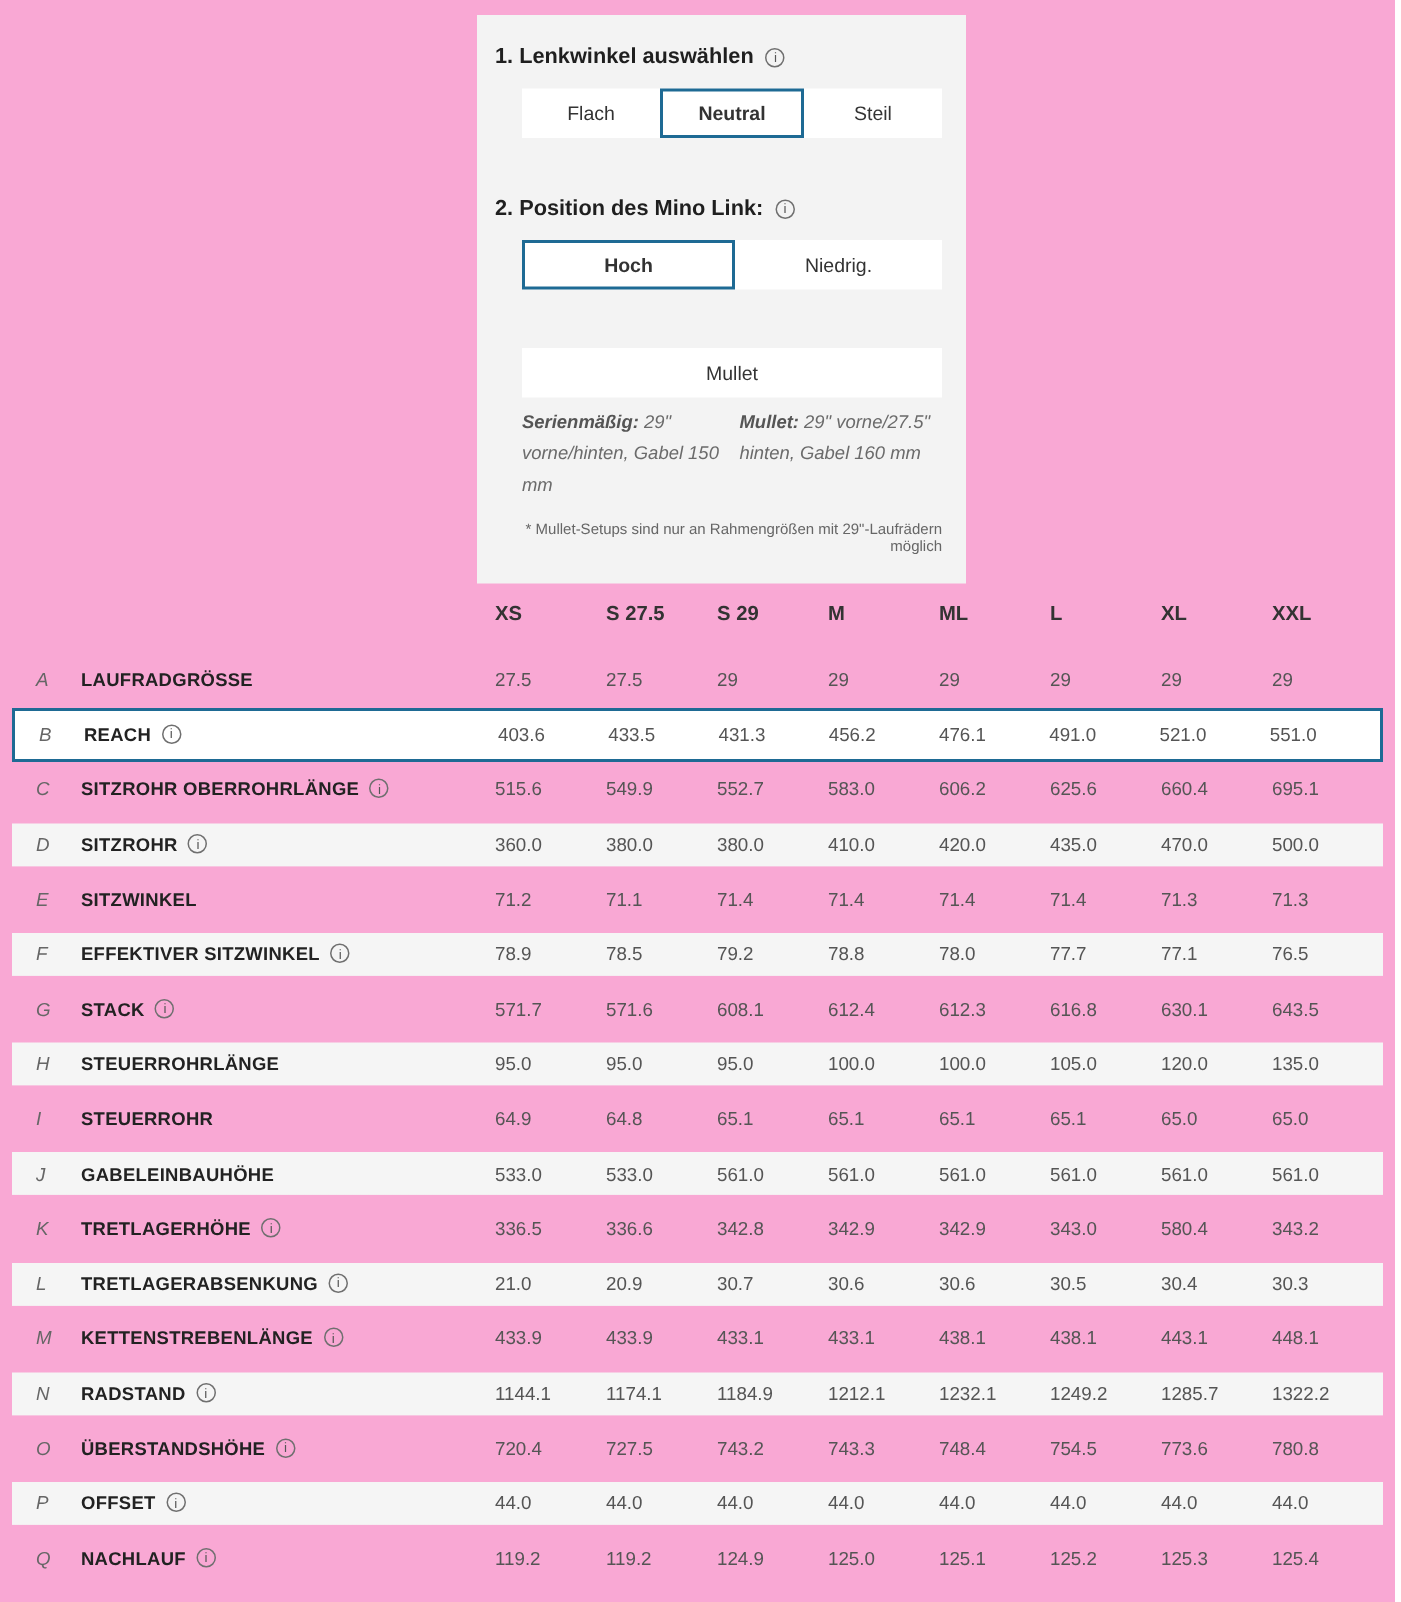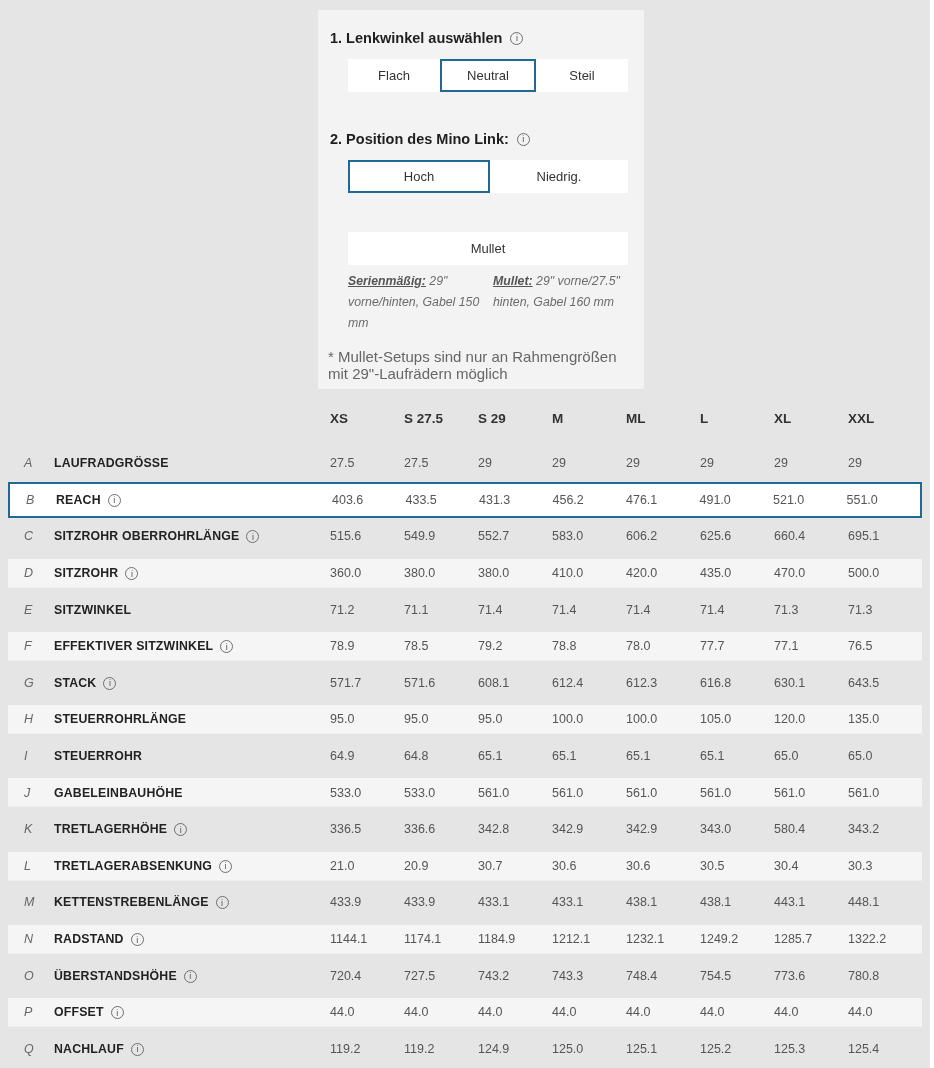"1. Lenkwinkel auswählen" .page { background: #e5e5e5 -> #f9a8d4 }
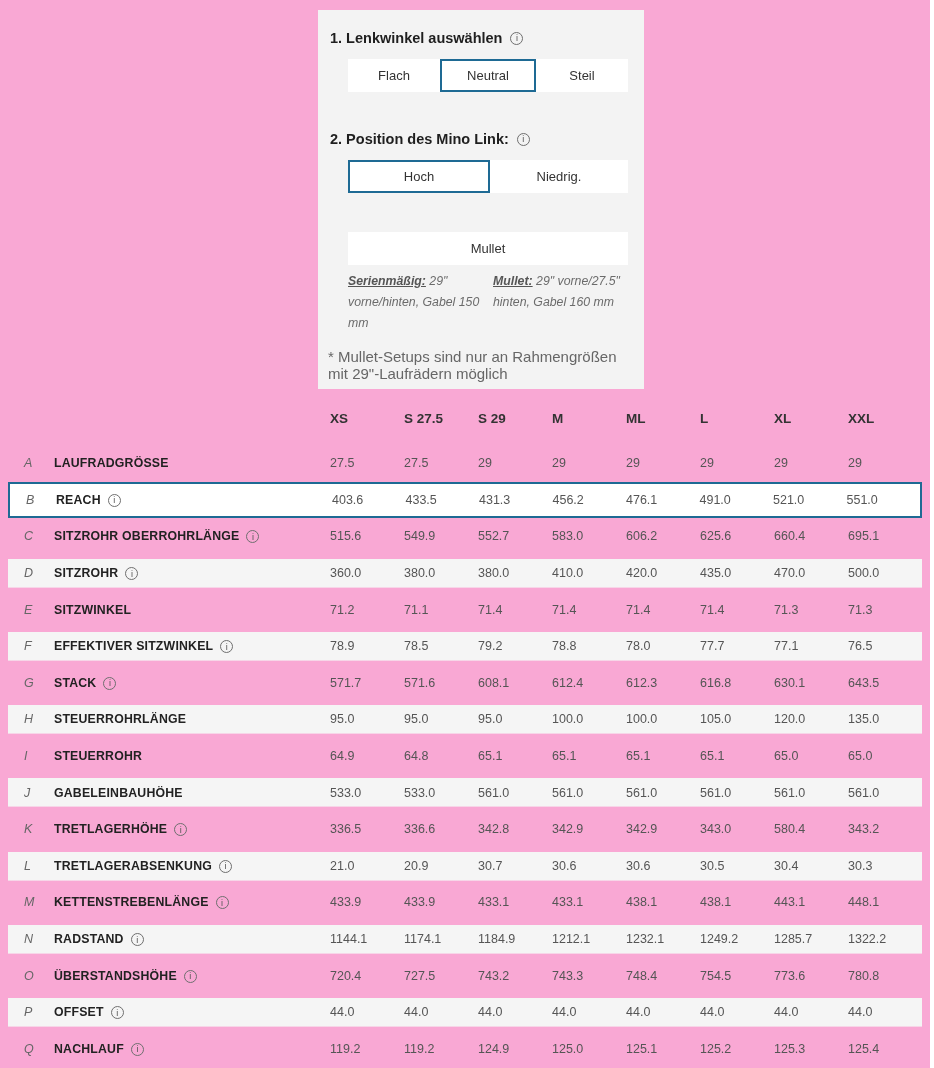"Neutral" .opt-btn.selected { font-weight: none -> bold }
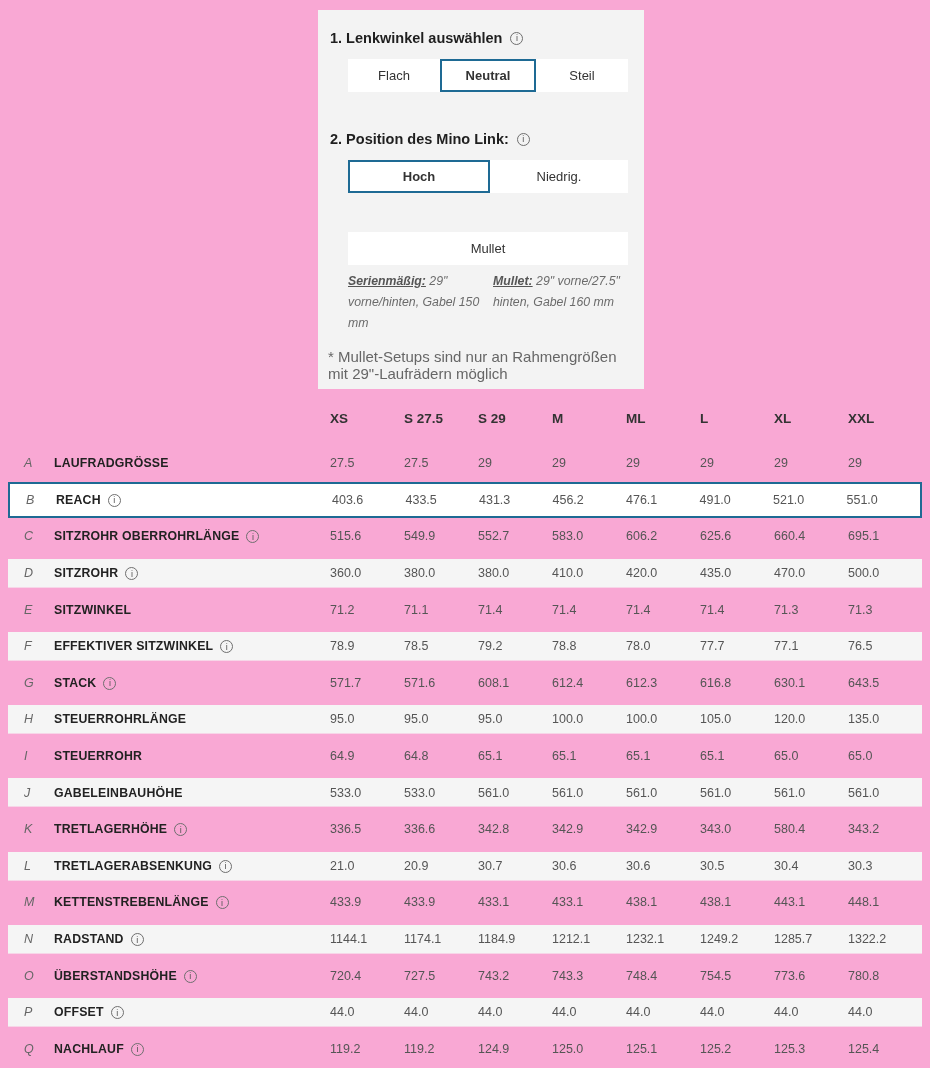"Serienmäßig:" .desc .lead { text-decoration: underline -> none }
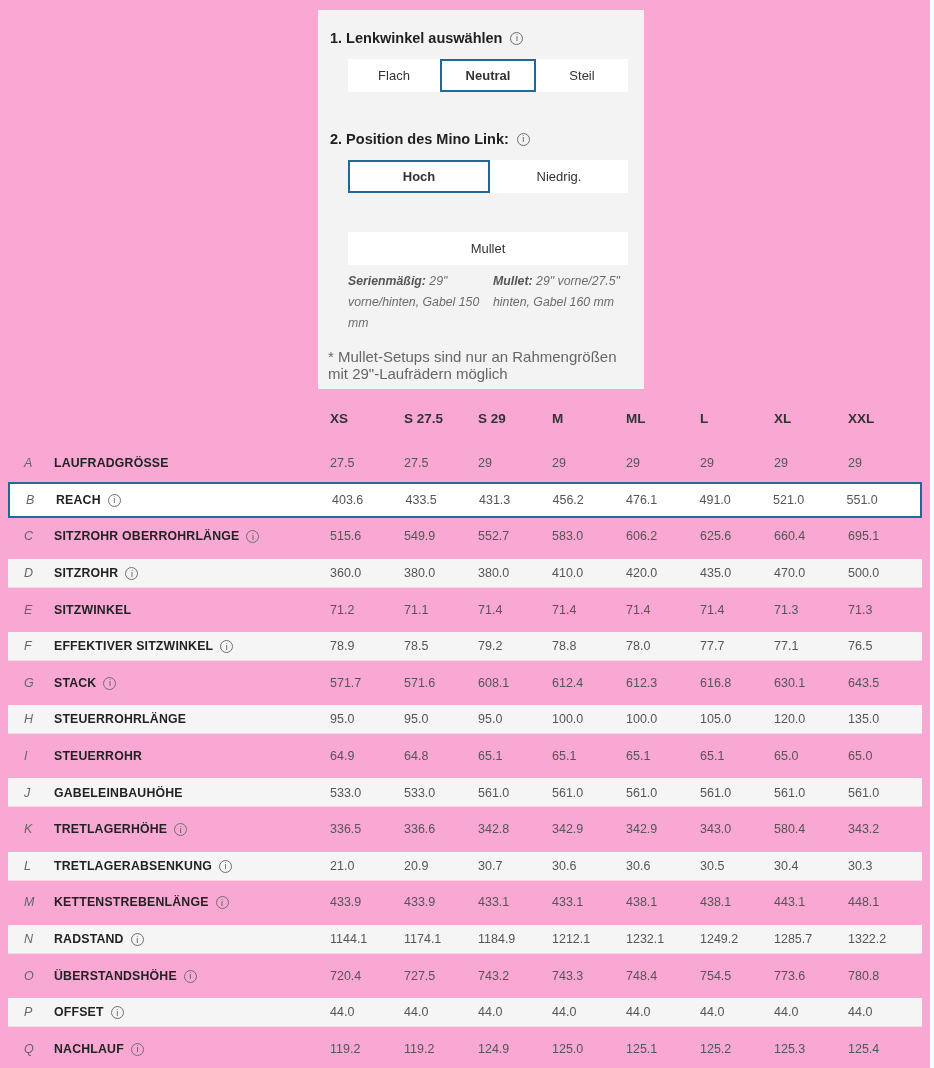"* Mullet-Setups sind nur an" .footnote { font-size: 15px -> 10px; text-align: none -> right }
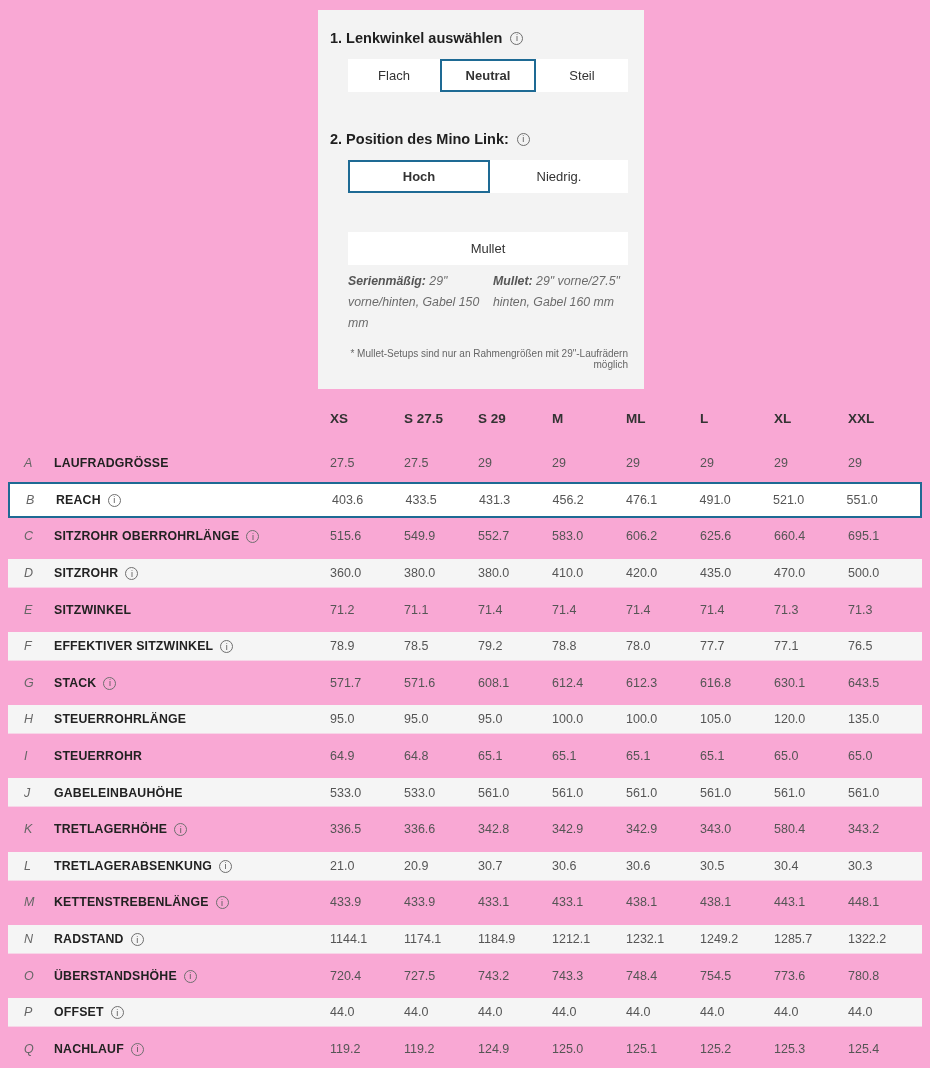"XS" .geo-table { top: 403px -> 393px }
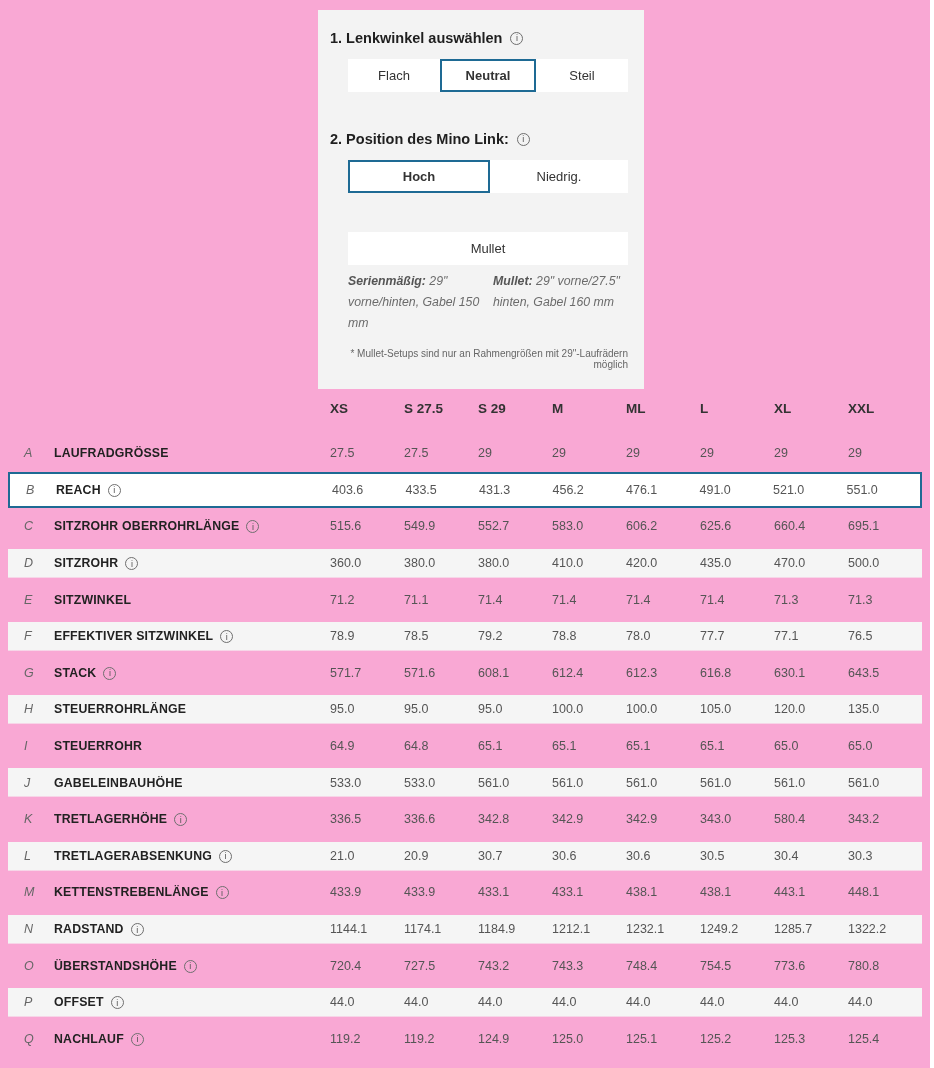"LAUFRADGRÖSSE" .label-cell { align-items: flex-end -> flex-start }
